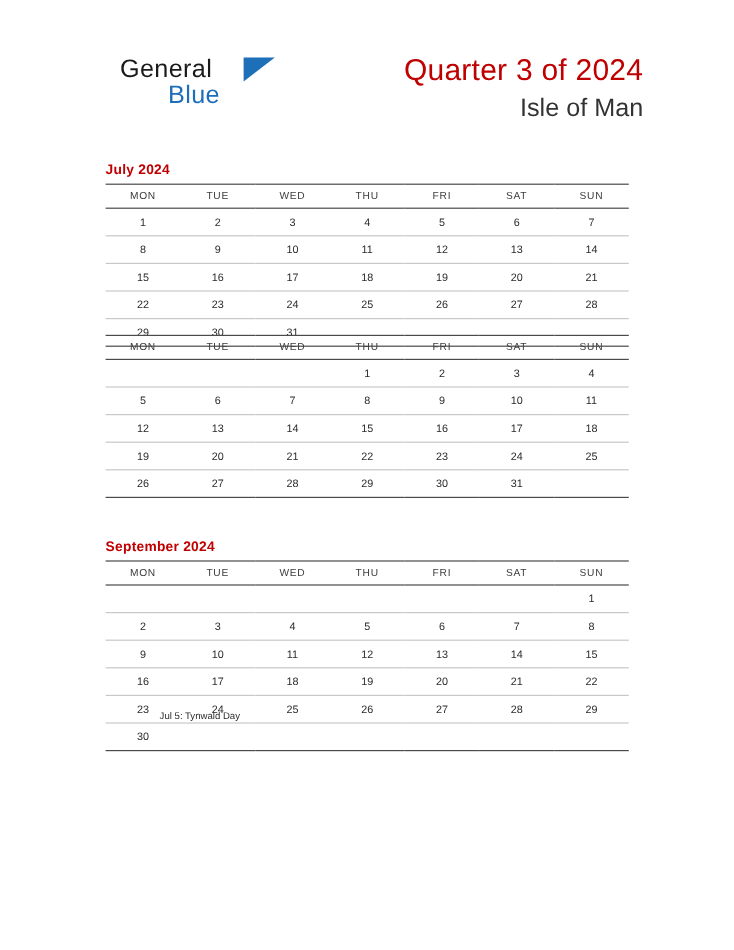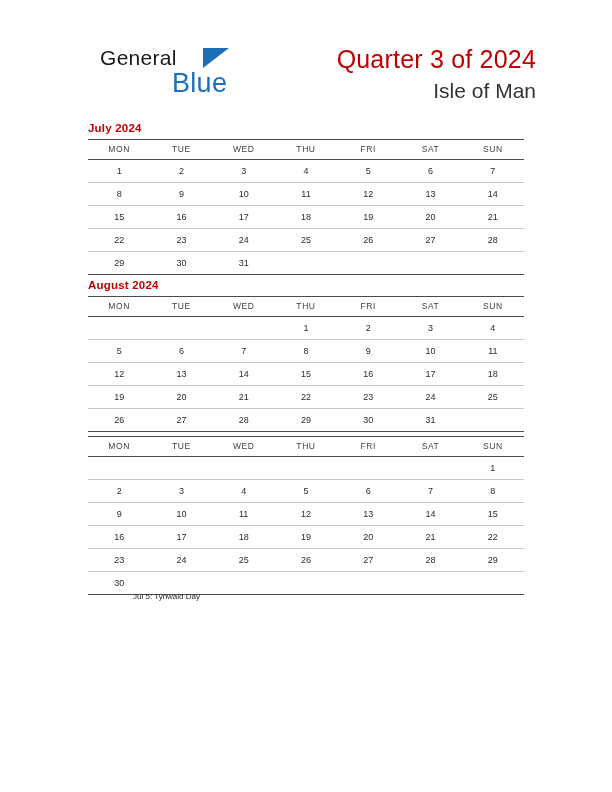"Blue" .logo-blue { font-size: 27px -> 21px; margin-left: 32px -> none }
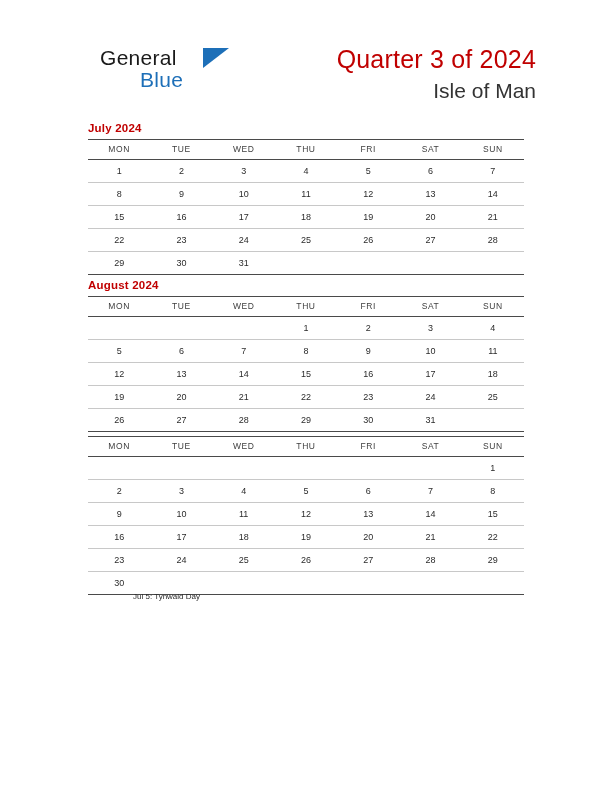"July 2024" .month-name { margin-top: none -> 14px }
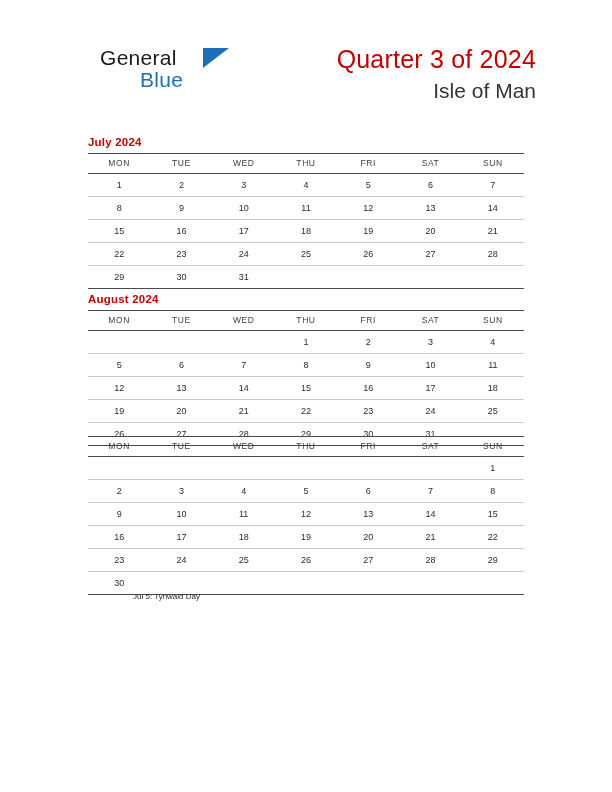"August 2024" div.month-name { html: <div>August 2024</div> -> none }
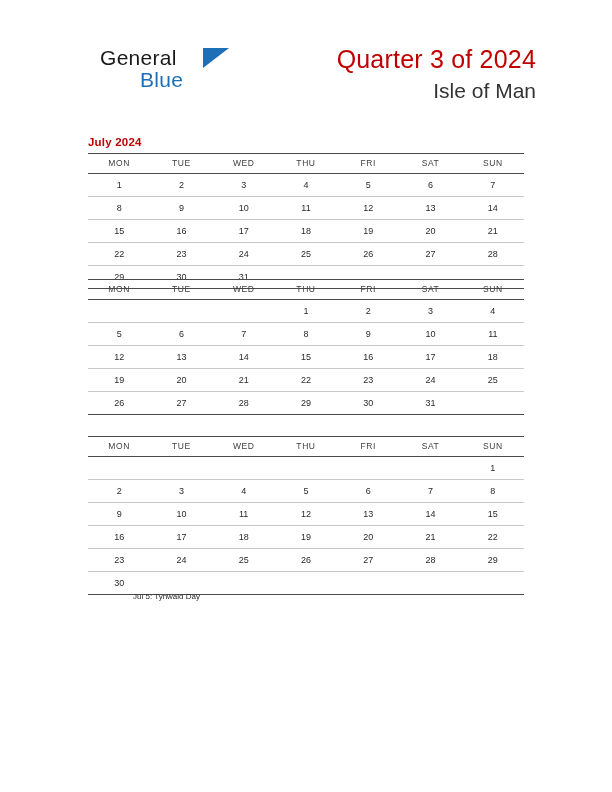"September 2024" div.month-name { html: none -> <div>September 2024</div> }
